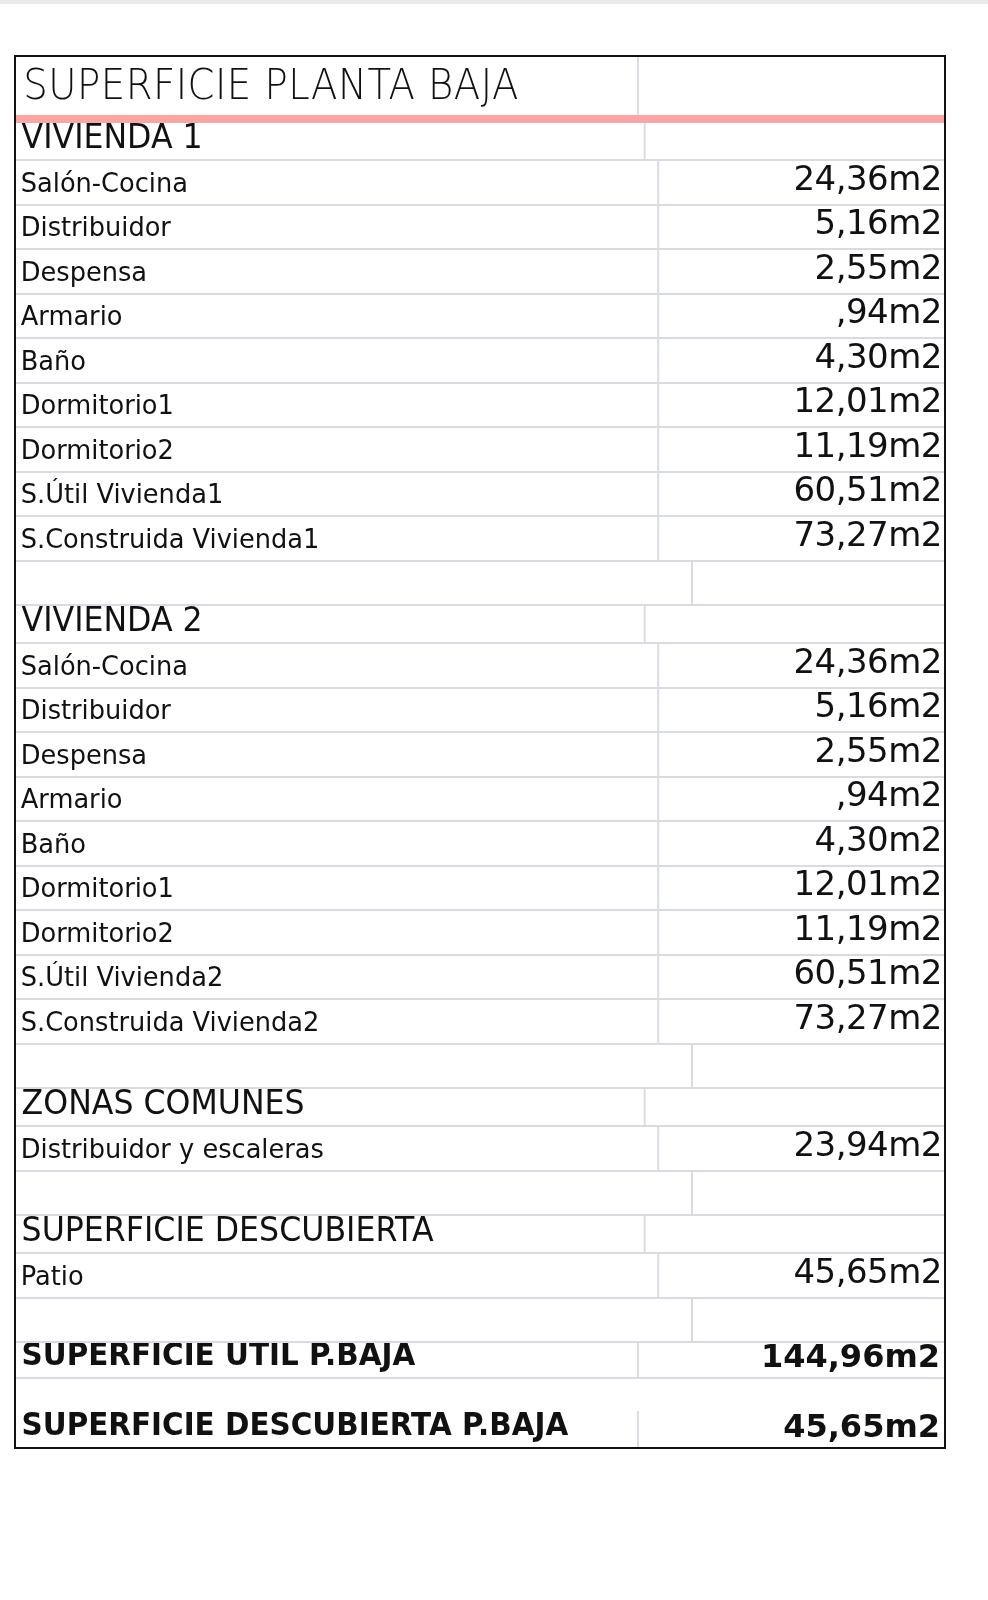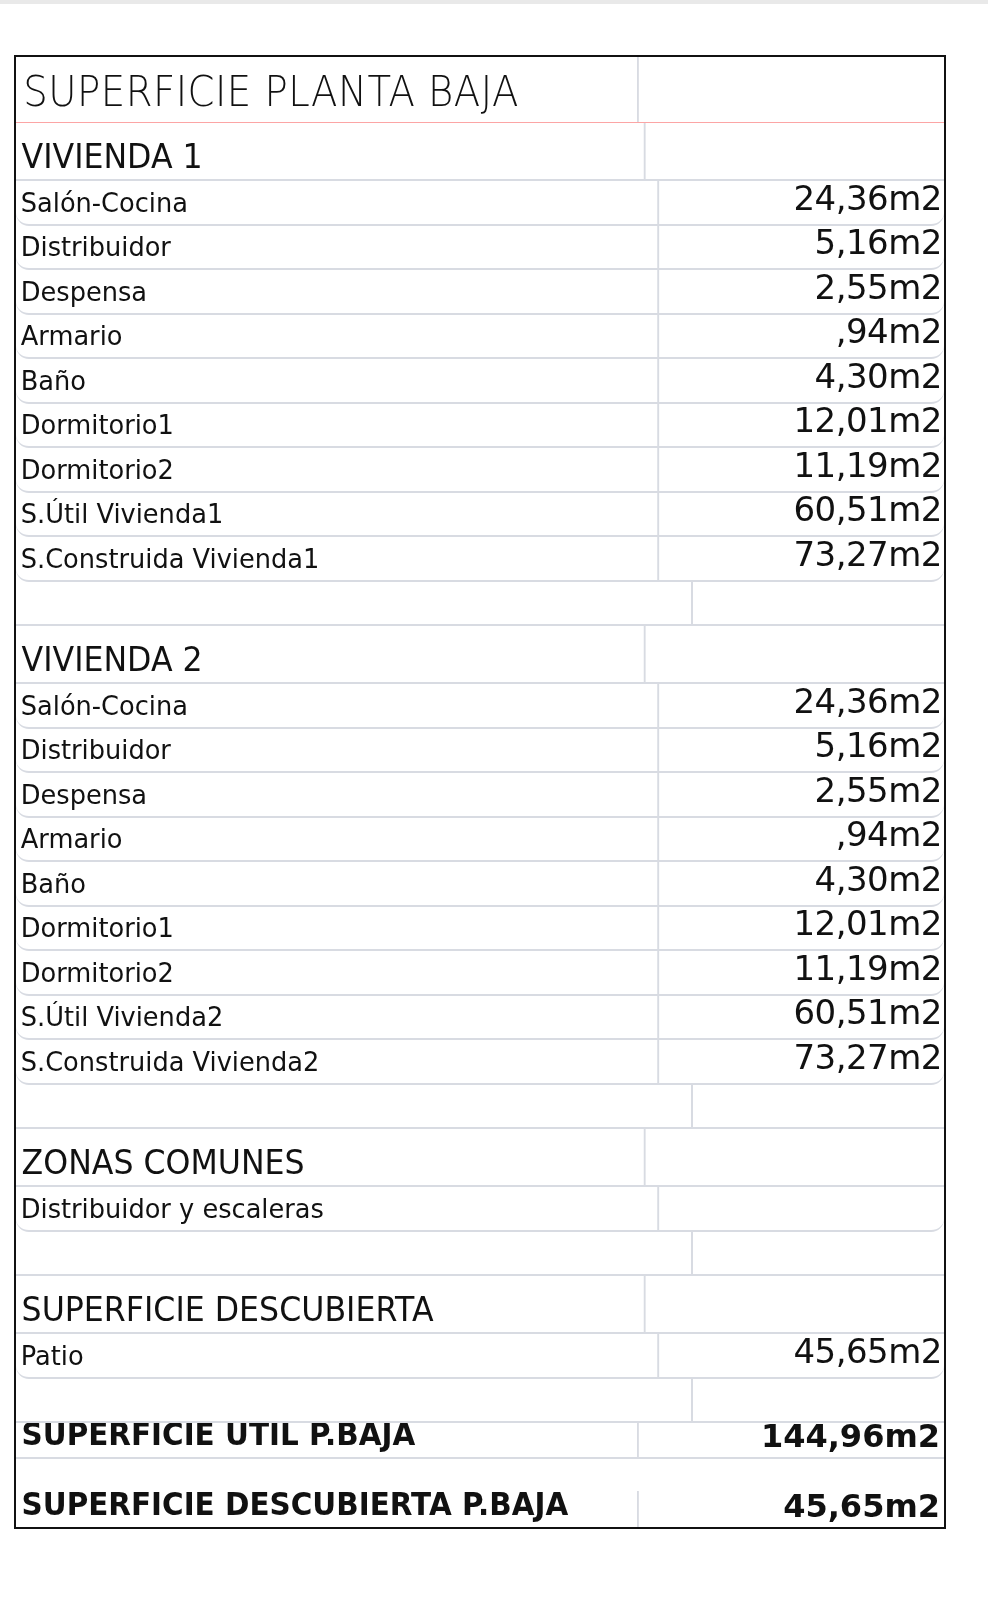"SUPERFICIE PLANTA BAJA" .title { border-bottom: 1px solid #fca5a5 -> 8px solid #fca5a5 }
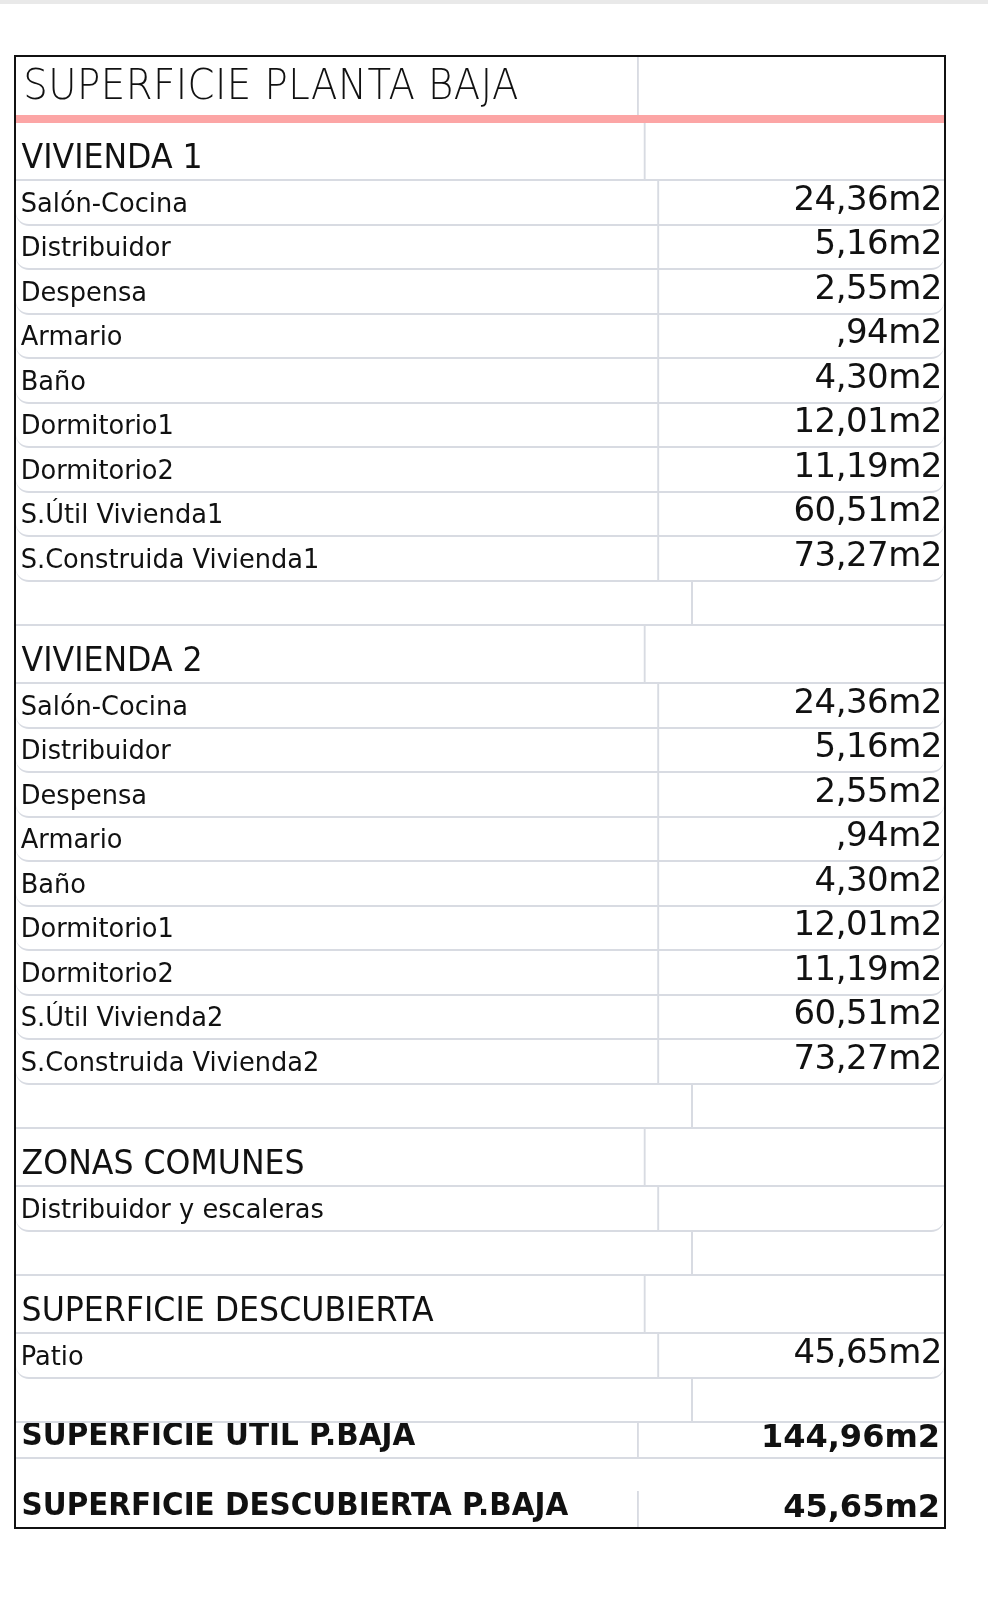"VIVIENDA 1" .sec { height: 58px -> 38px }
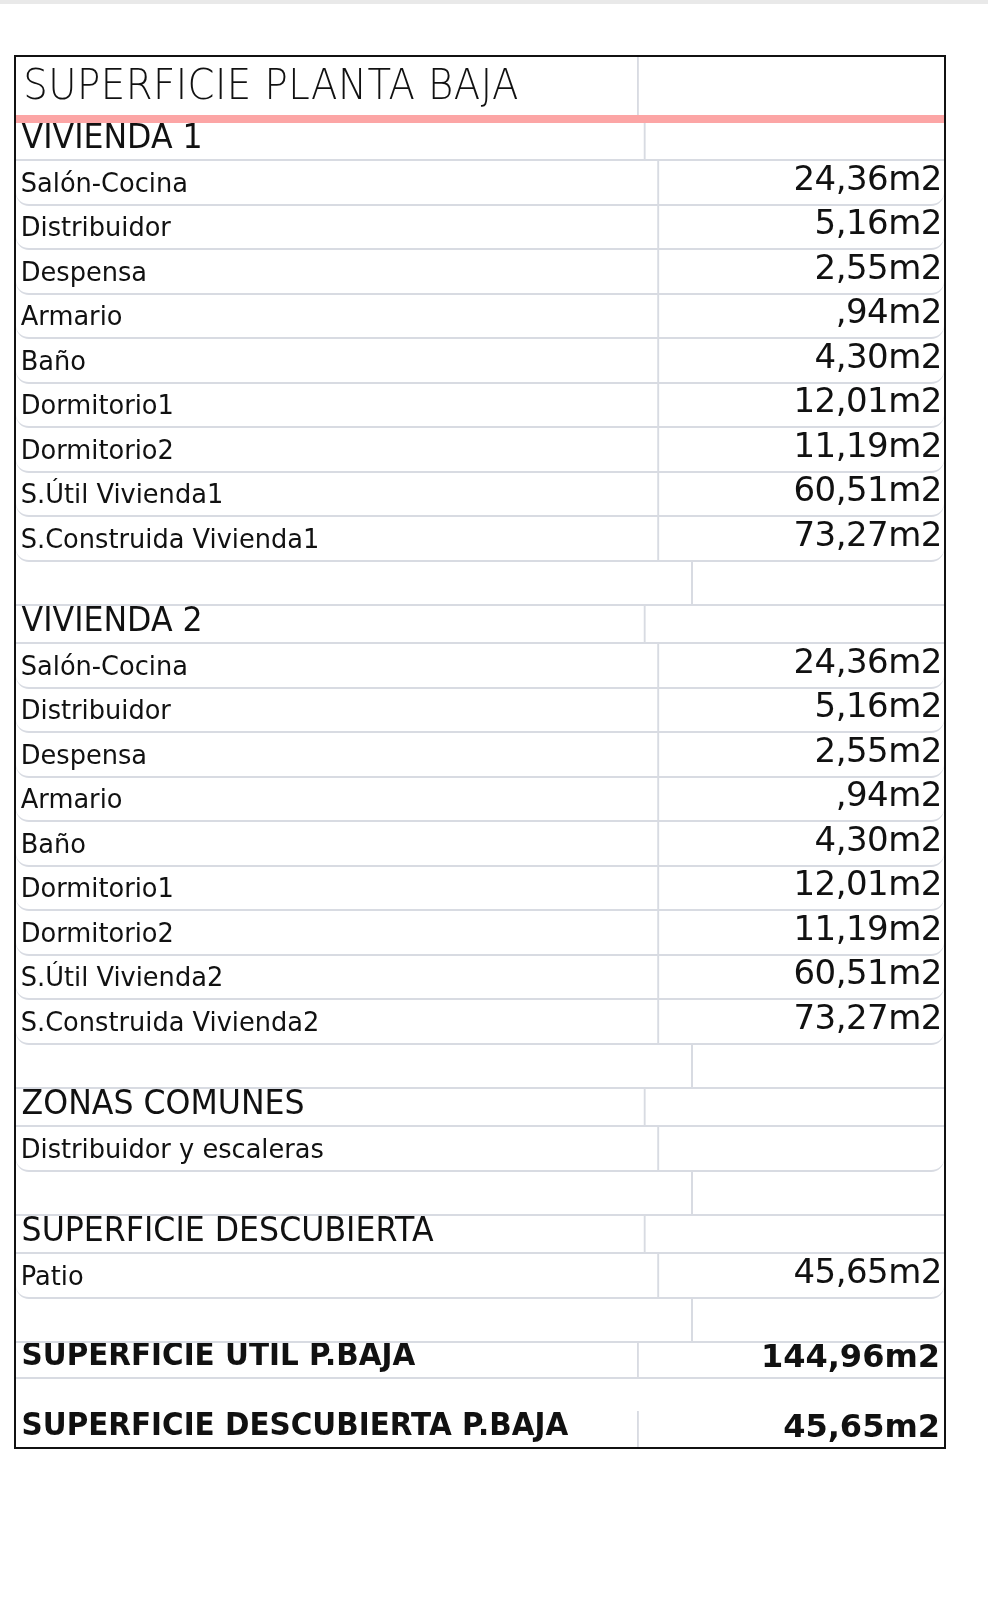"Salón-Cocina" .item { border-radius: 13px -> none }
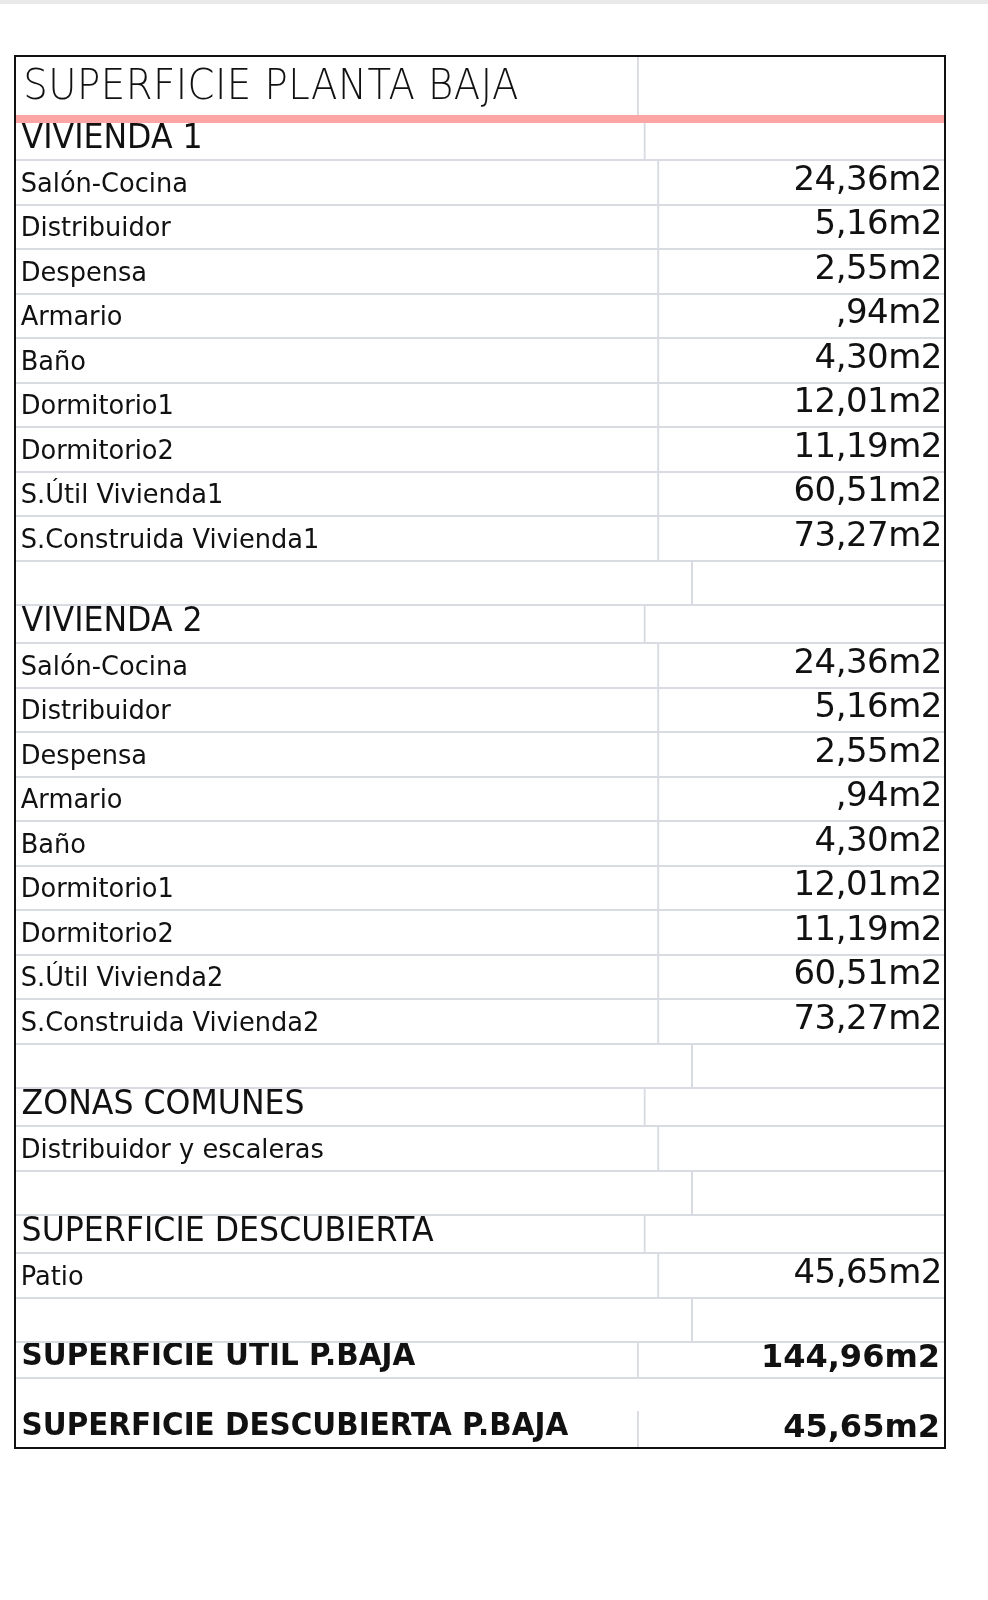"23,94m2" div.val { html: none -> <div>23,94m2</div> }
